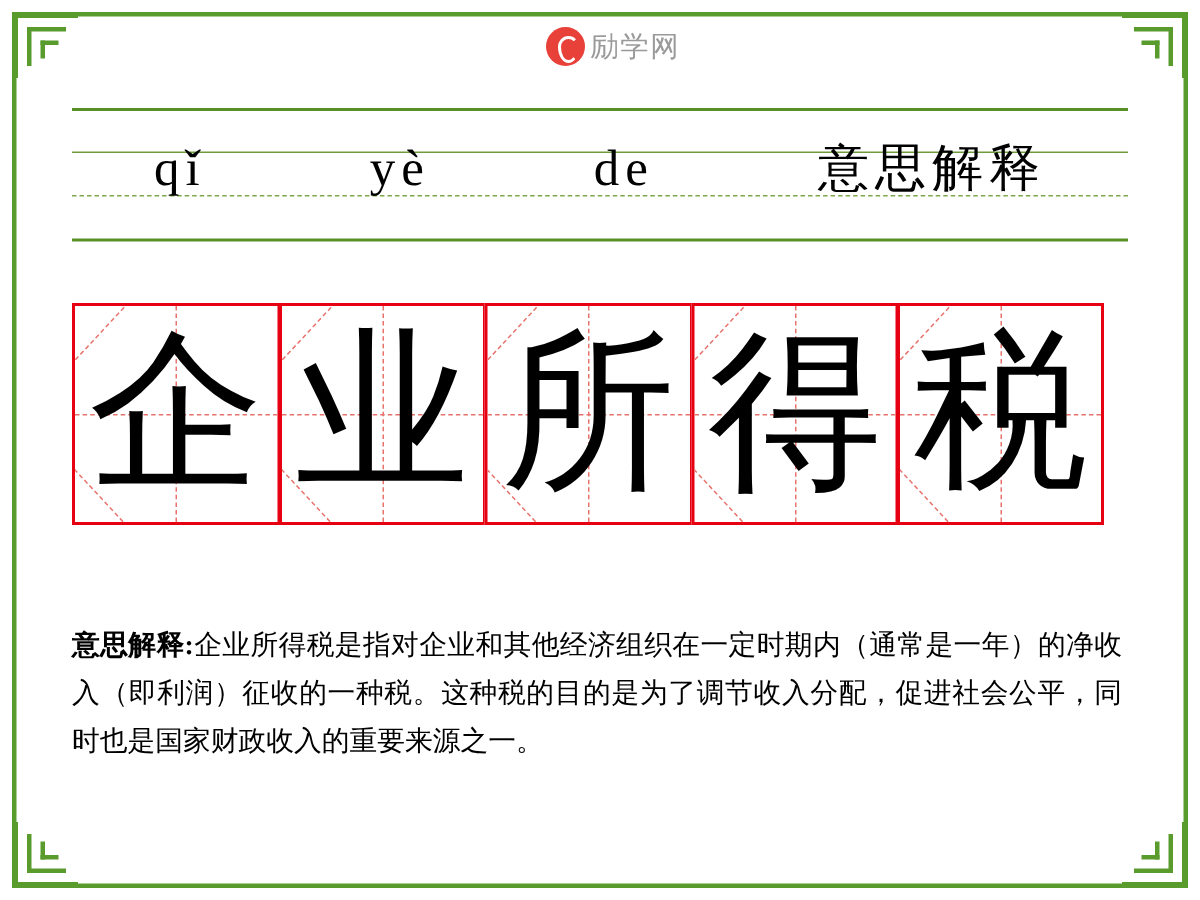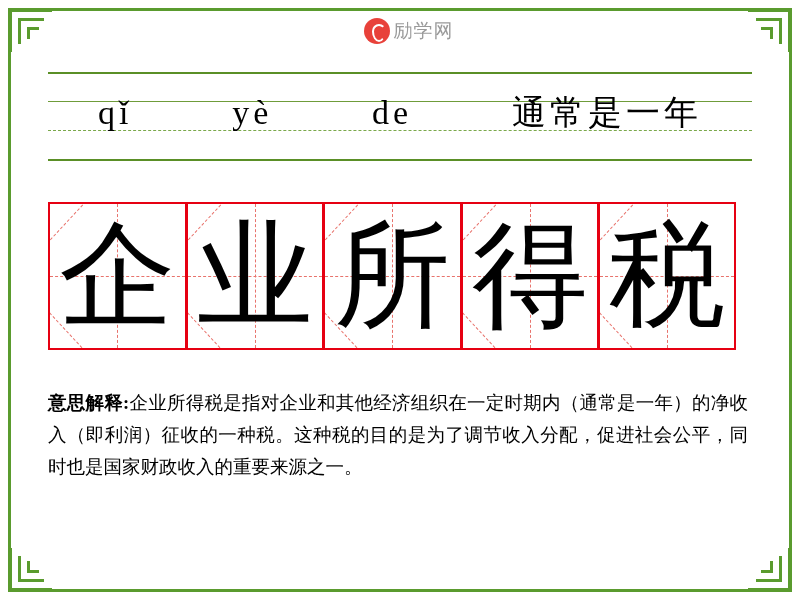"通常是一年" span.pinyin-syl { text: 通常是一年 -> 意思解释 }
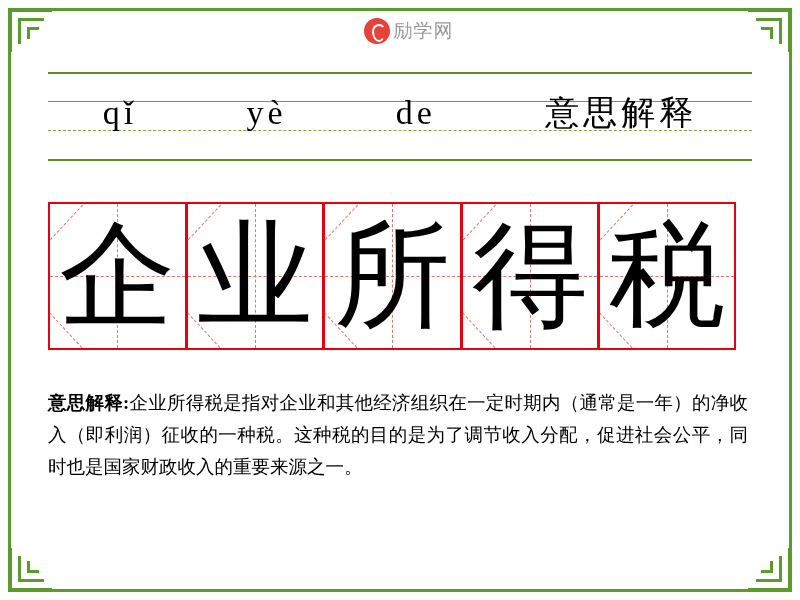"意思解释:企业所得税是指对企业和其他经济组织在一定时期内（通常是一年）的净收入（" .explain { top: 388px -> 416px }
